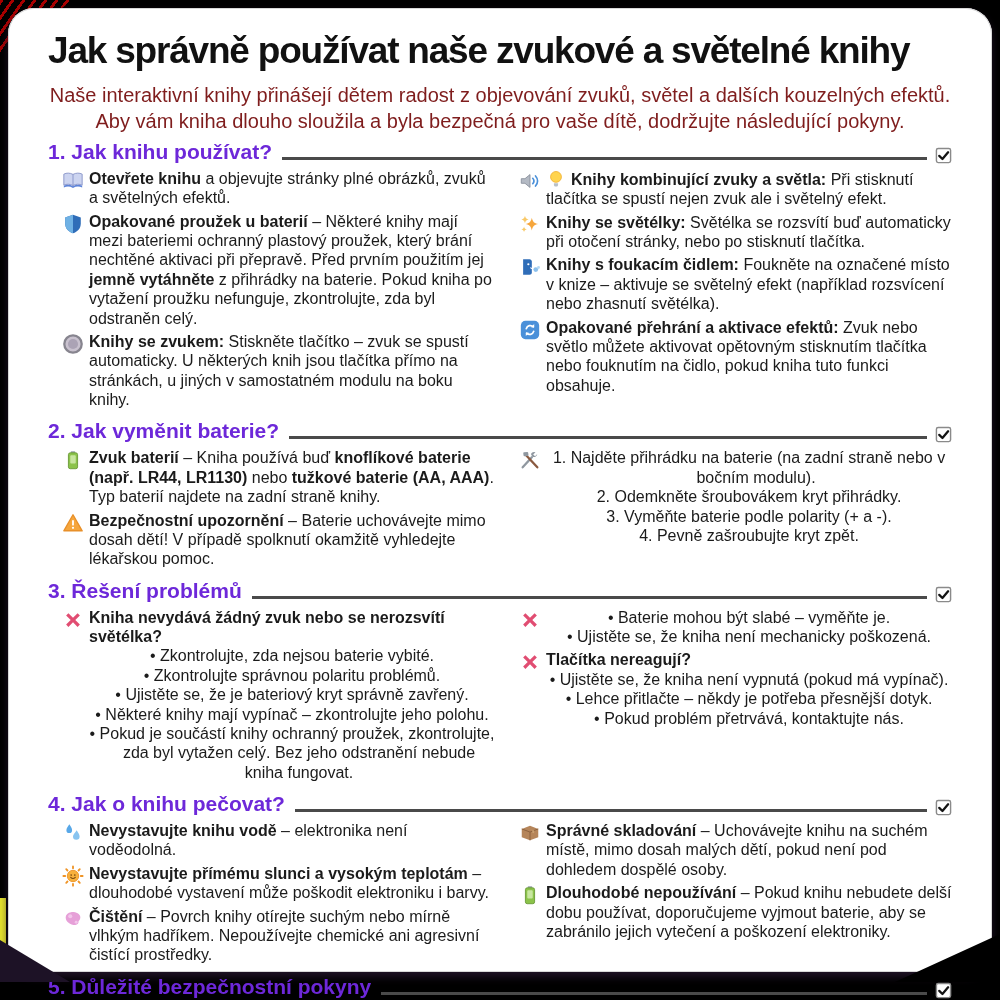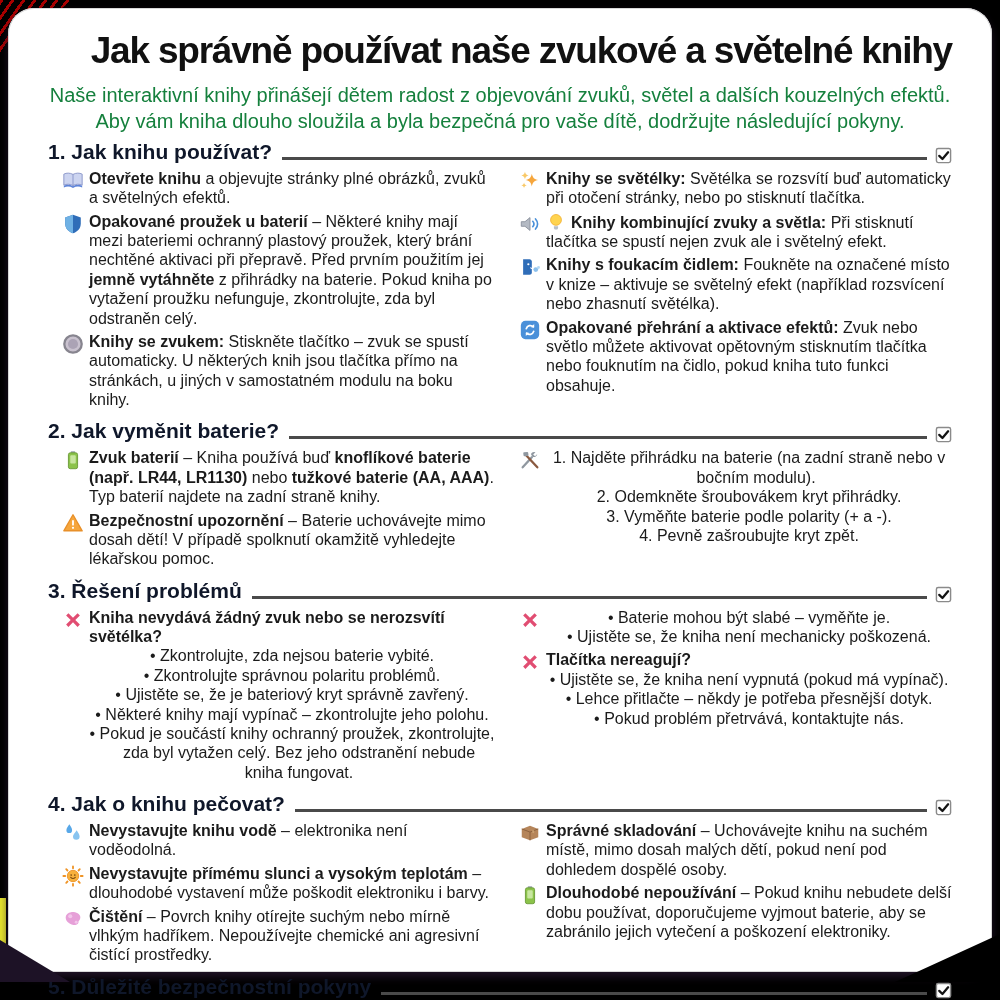"Jak správně používat naše zvukové" h1 { text-align: right -> left }
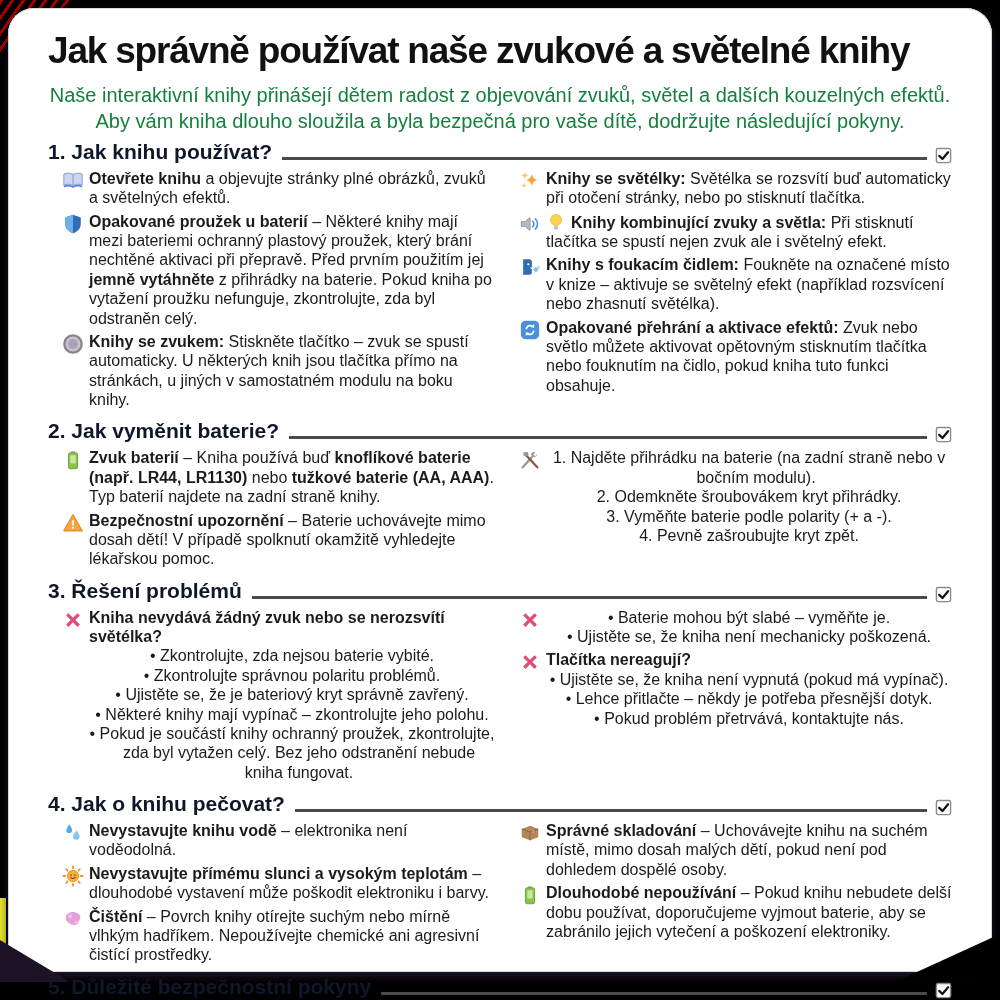"Naše interaktivní knihy přinášejí dětem" .intro { color: #15803d -> #7f1d1d }
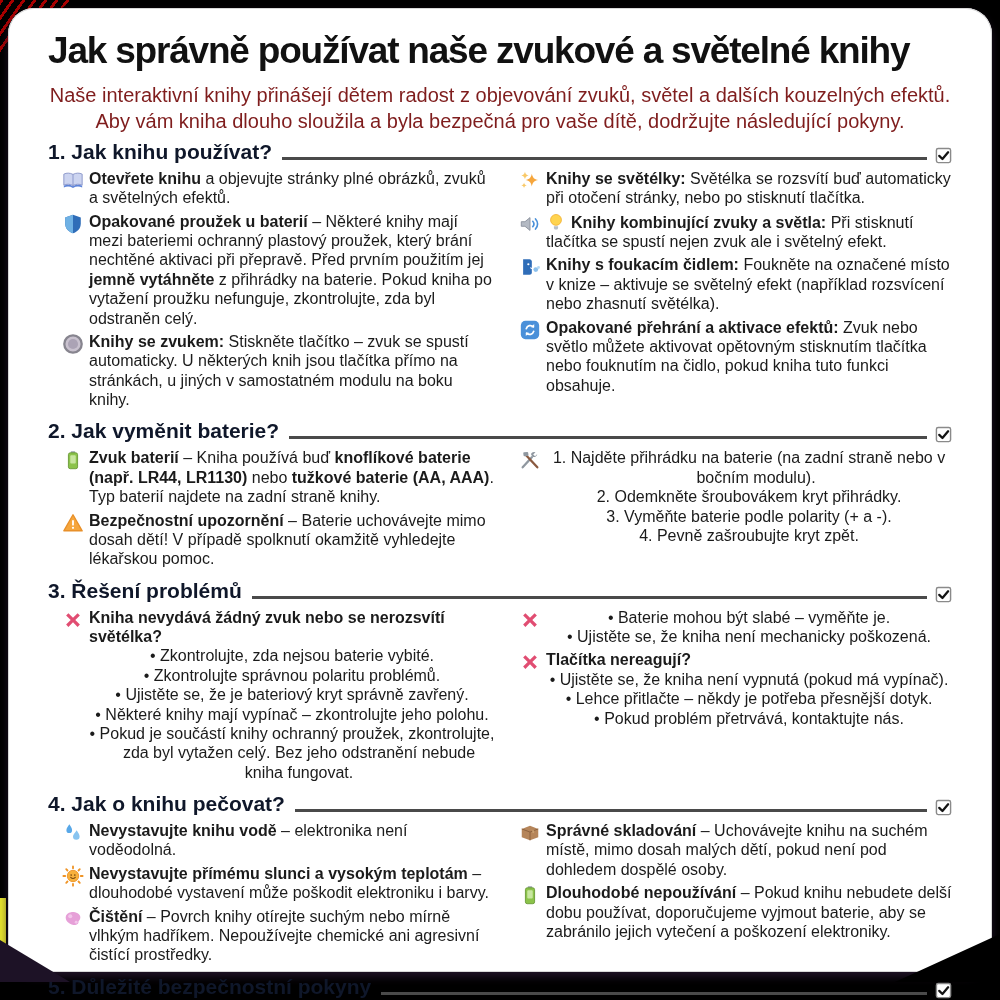"1. Jak knihu používat?" h2 { color: #0f172a -> #6d28d9 }
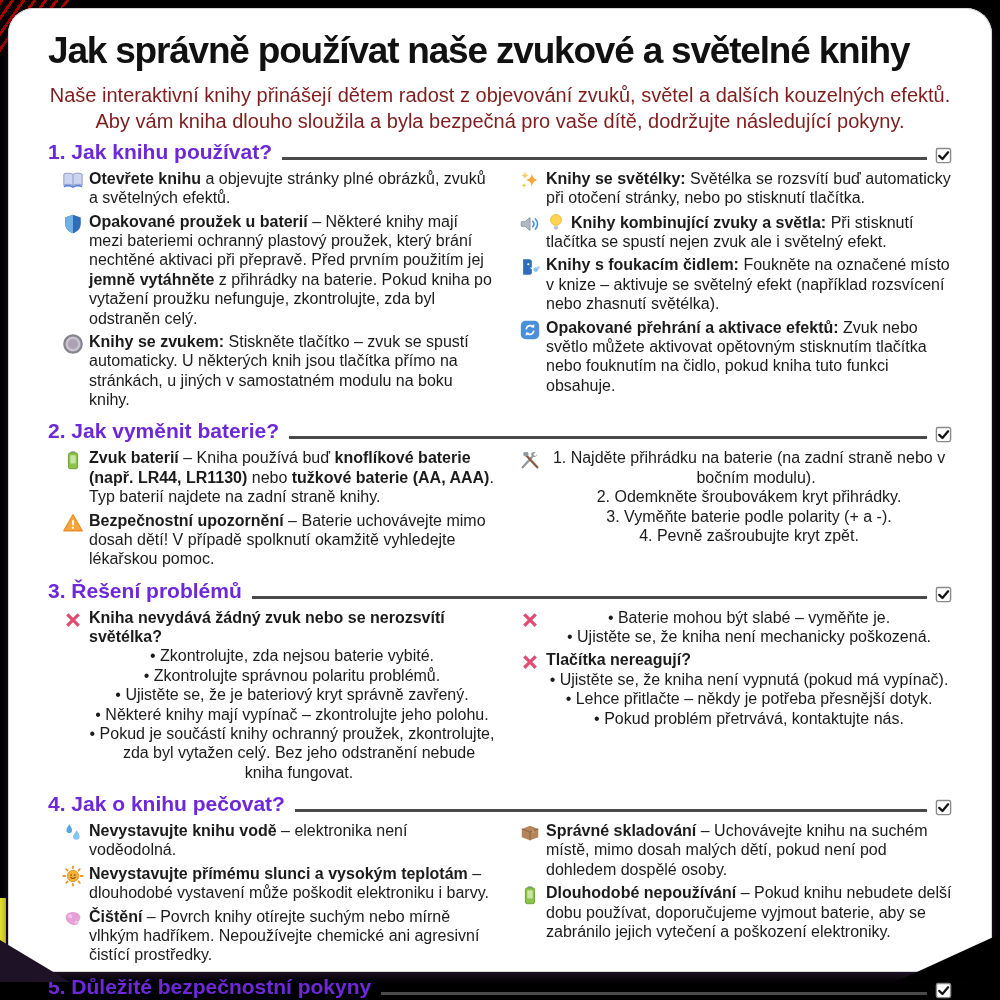"Knihy se světélky: Světélka se" div.item { order: before "Knihy kombinující zvuky a světla:" -> after "Knihy kombinující zvuky a světla:" }
